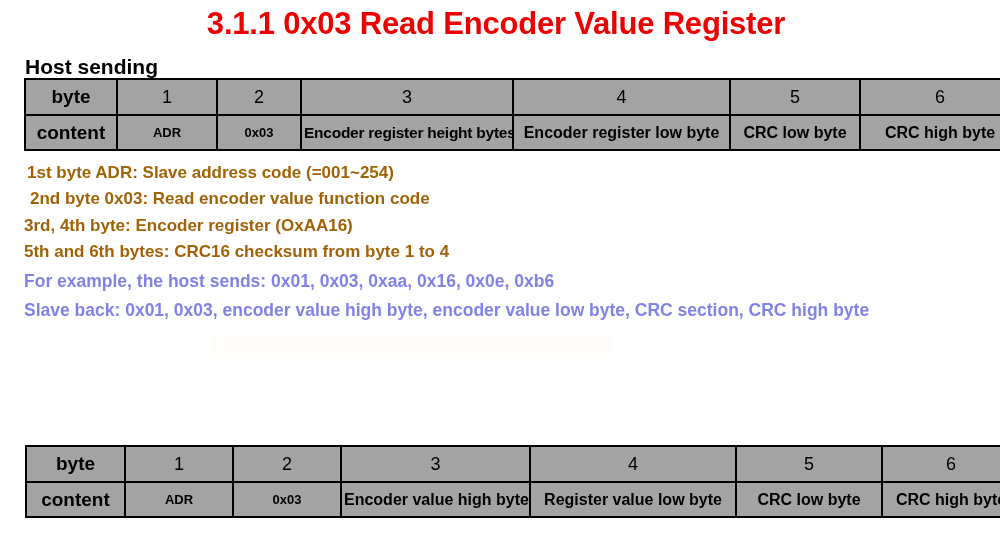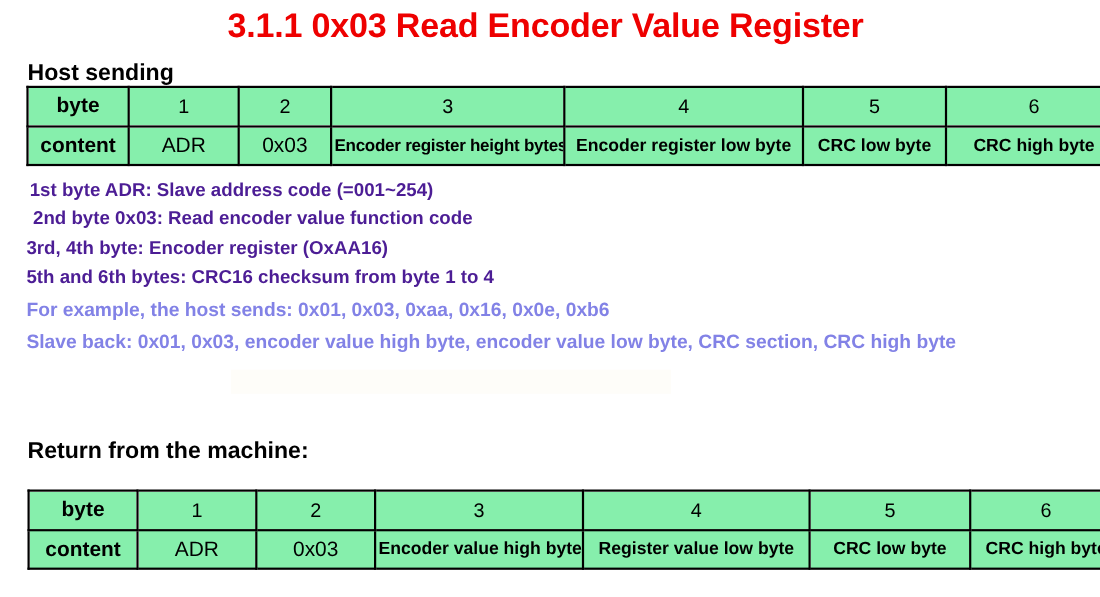"byte" .byte-table td { background: #86efac -> #a3a3a3 }
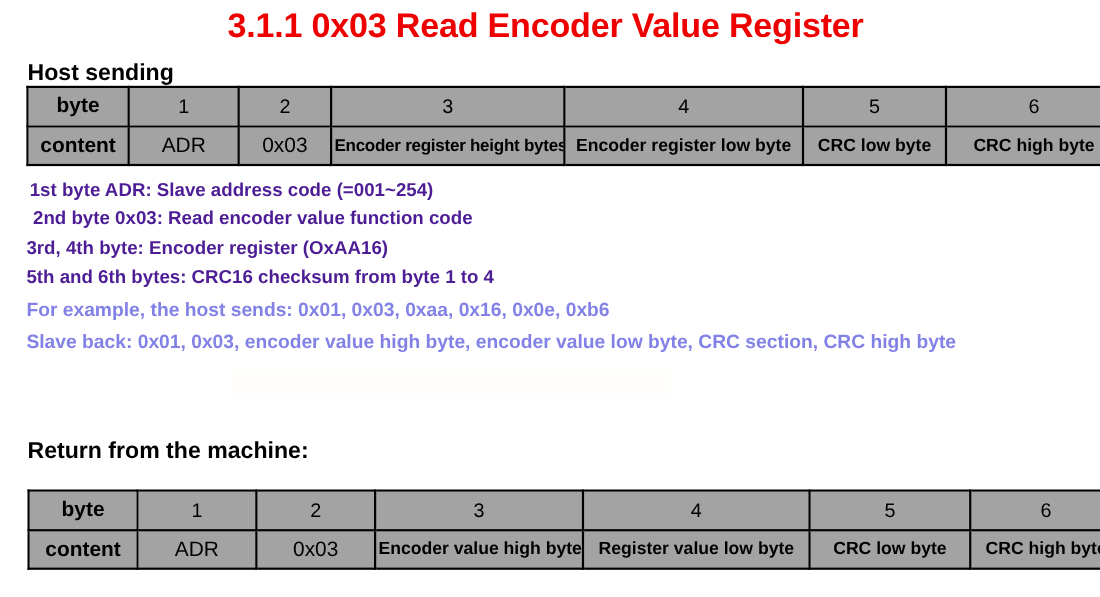"ADR" .byte-table .content-plain { font-size: 19px -> 13px; font-weight: normal -> bold }
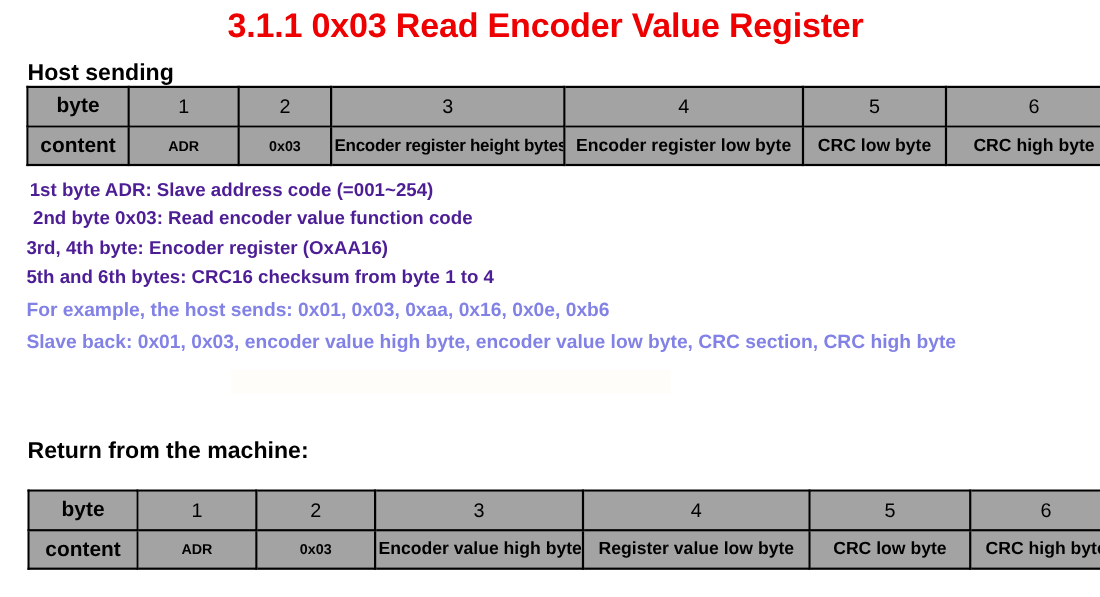"1st byte ADR: Slave address" .note-line { color: #4c1d95 -> #a16207 }
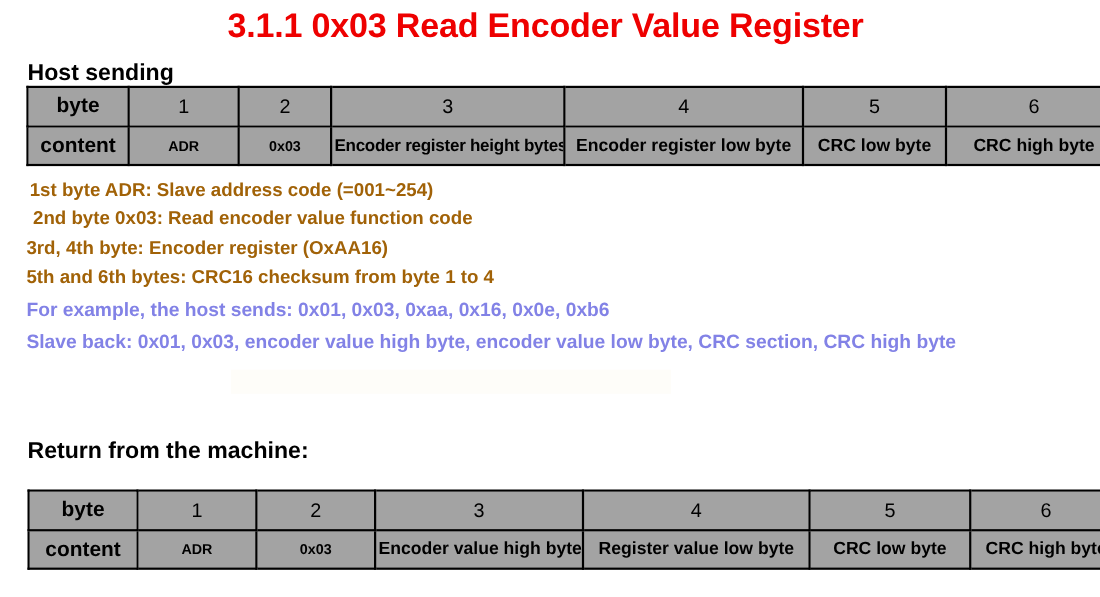"Return from the machine:" div.section-heading { html: <div>Return from the machine:</div> -> none }
